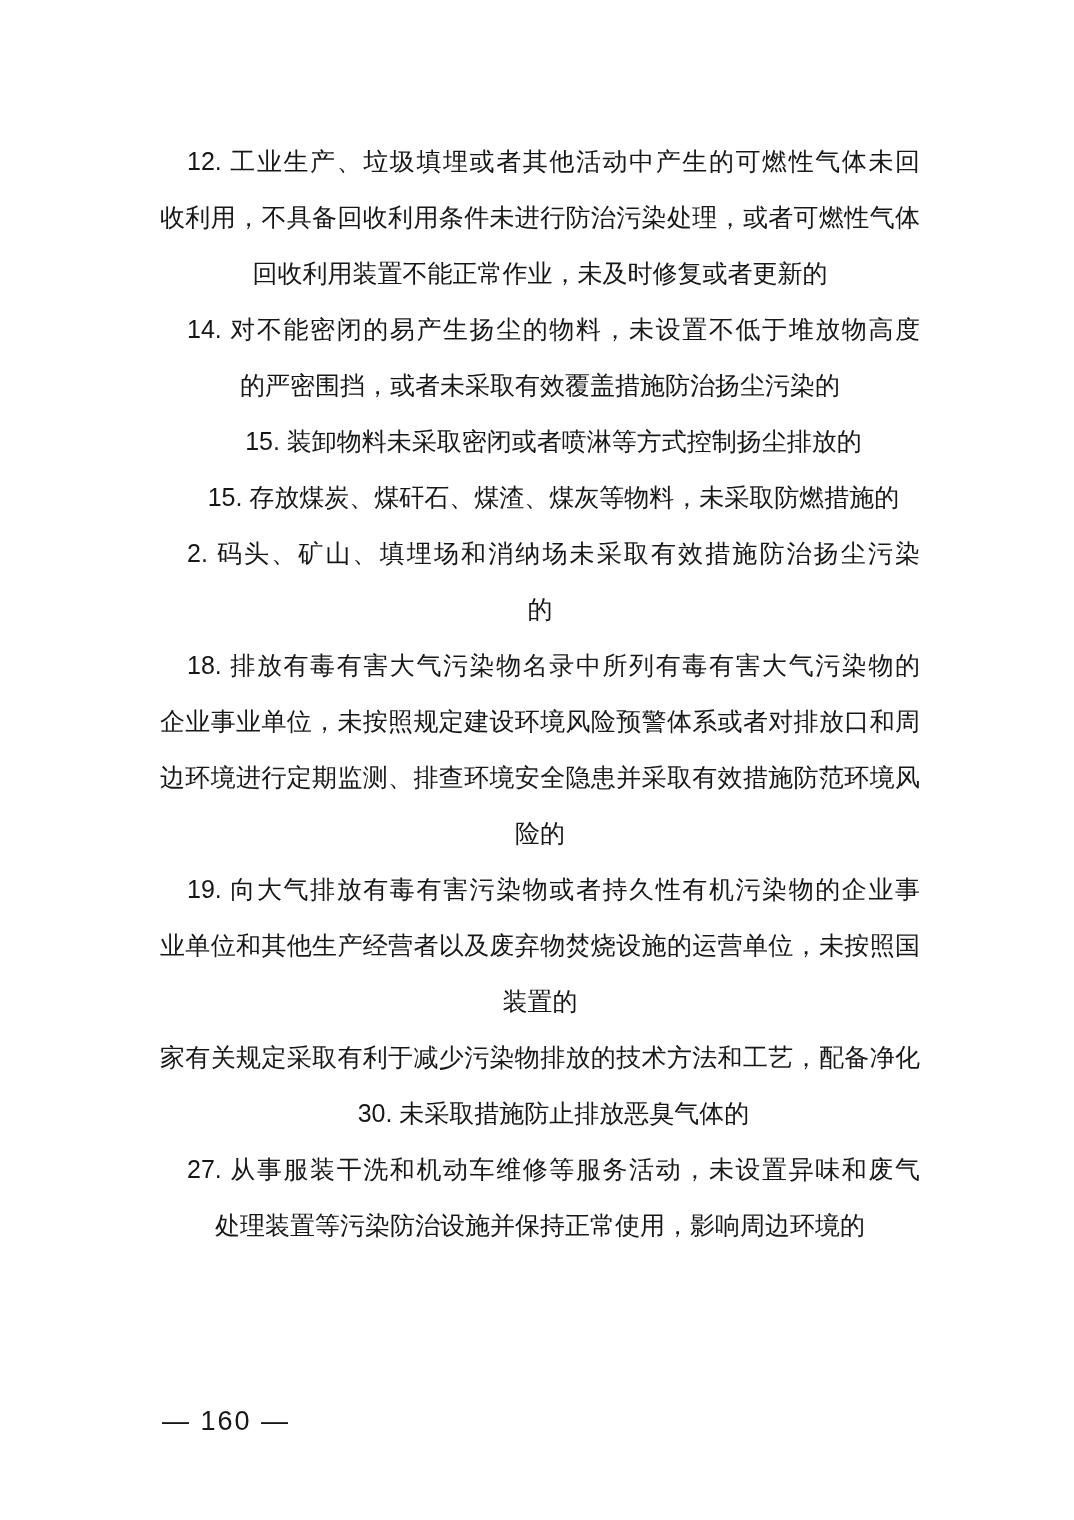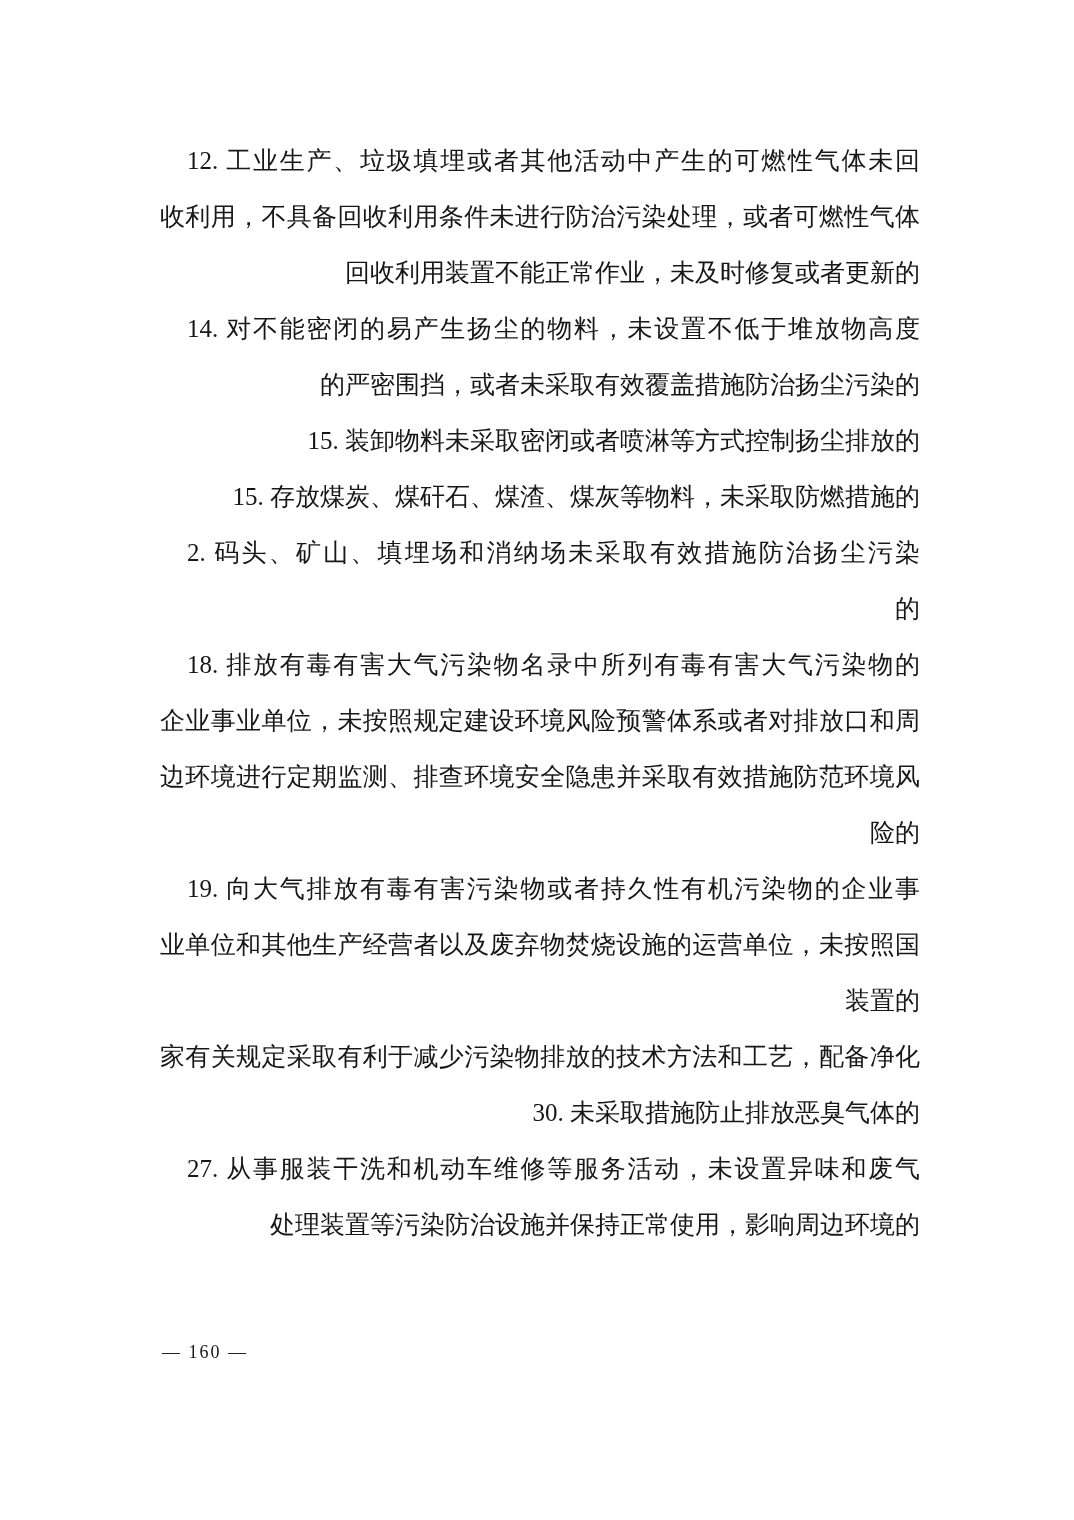"12. 工业生产、垃圾填埋或者其他活动中产生的可燃性气体未回" .page { font-family: Liberation Serif, serif -> Liberation Sans, sans-serif }
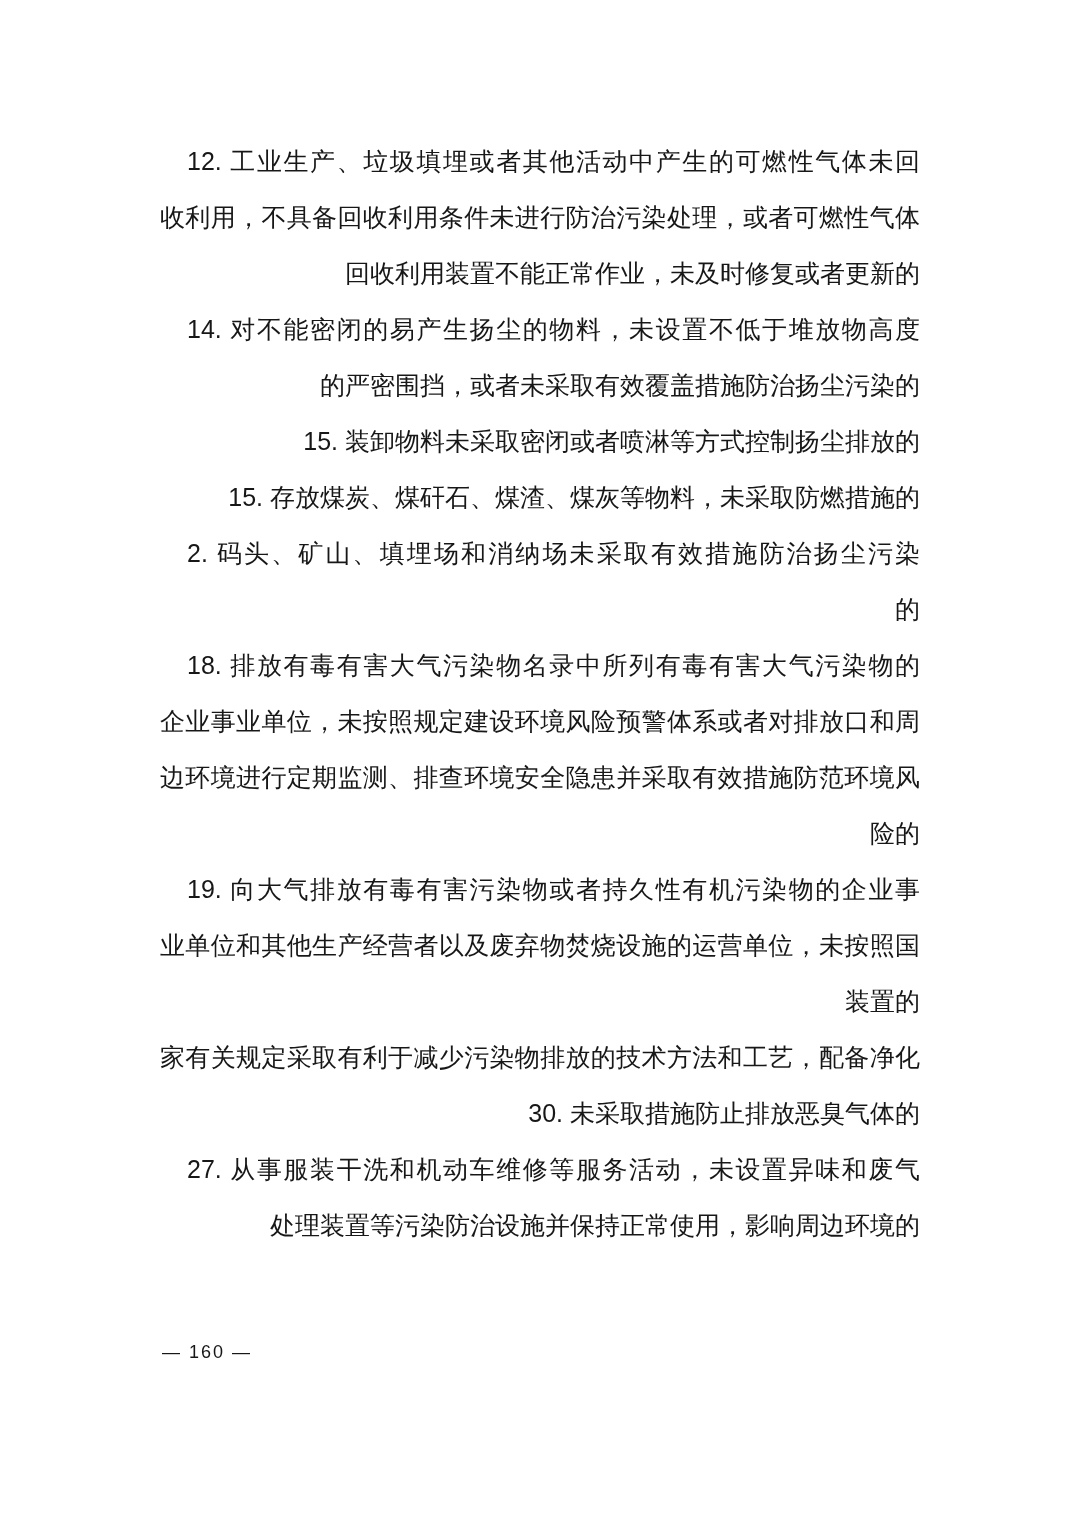"回收利用装置不能正常作业，未及时修复或者更新的" .line { text-align: right -> center }
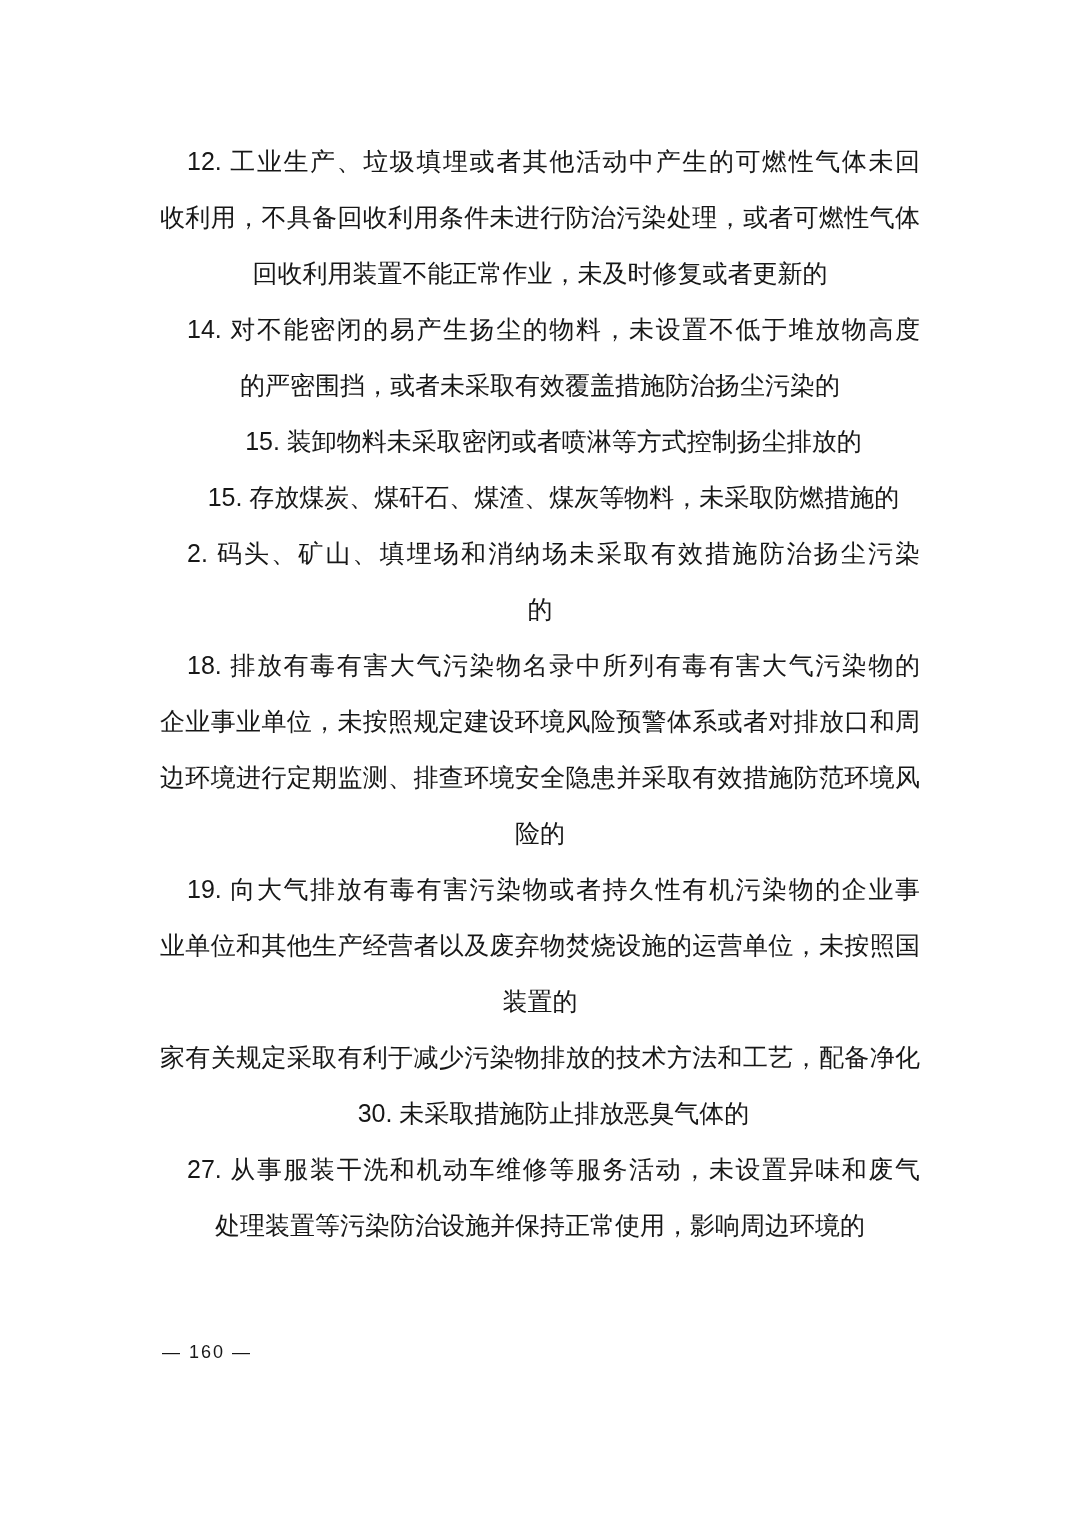"— 160 —" .page-number { font-size: 18px -> 27px; top: 1335px -> 1404px }
